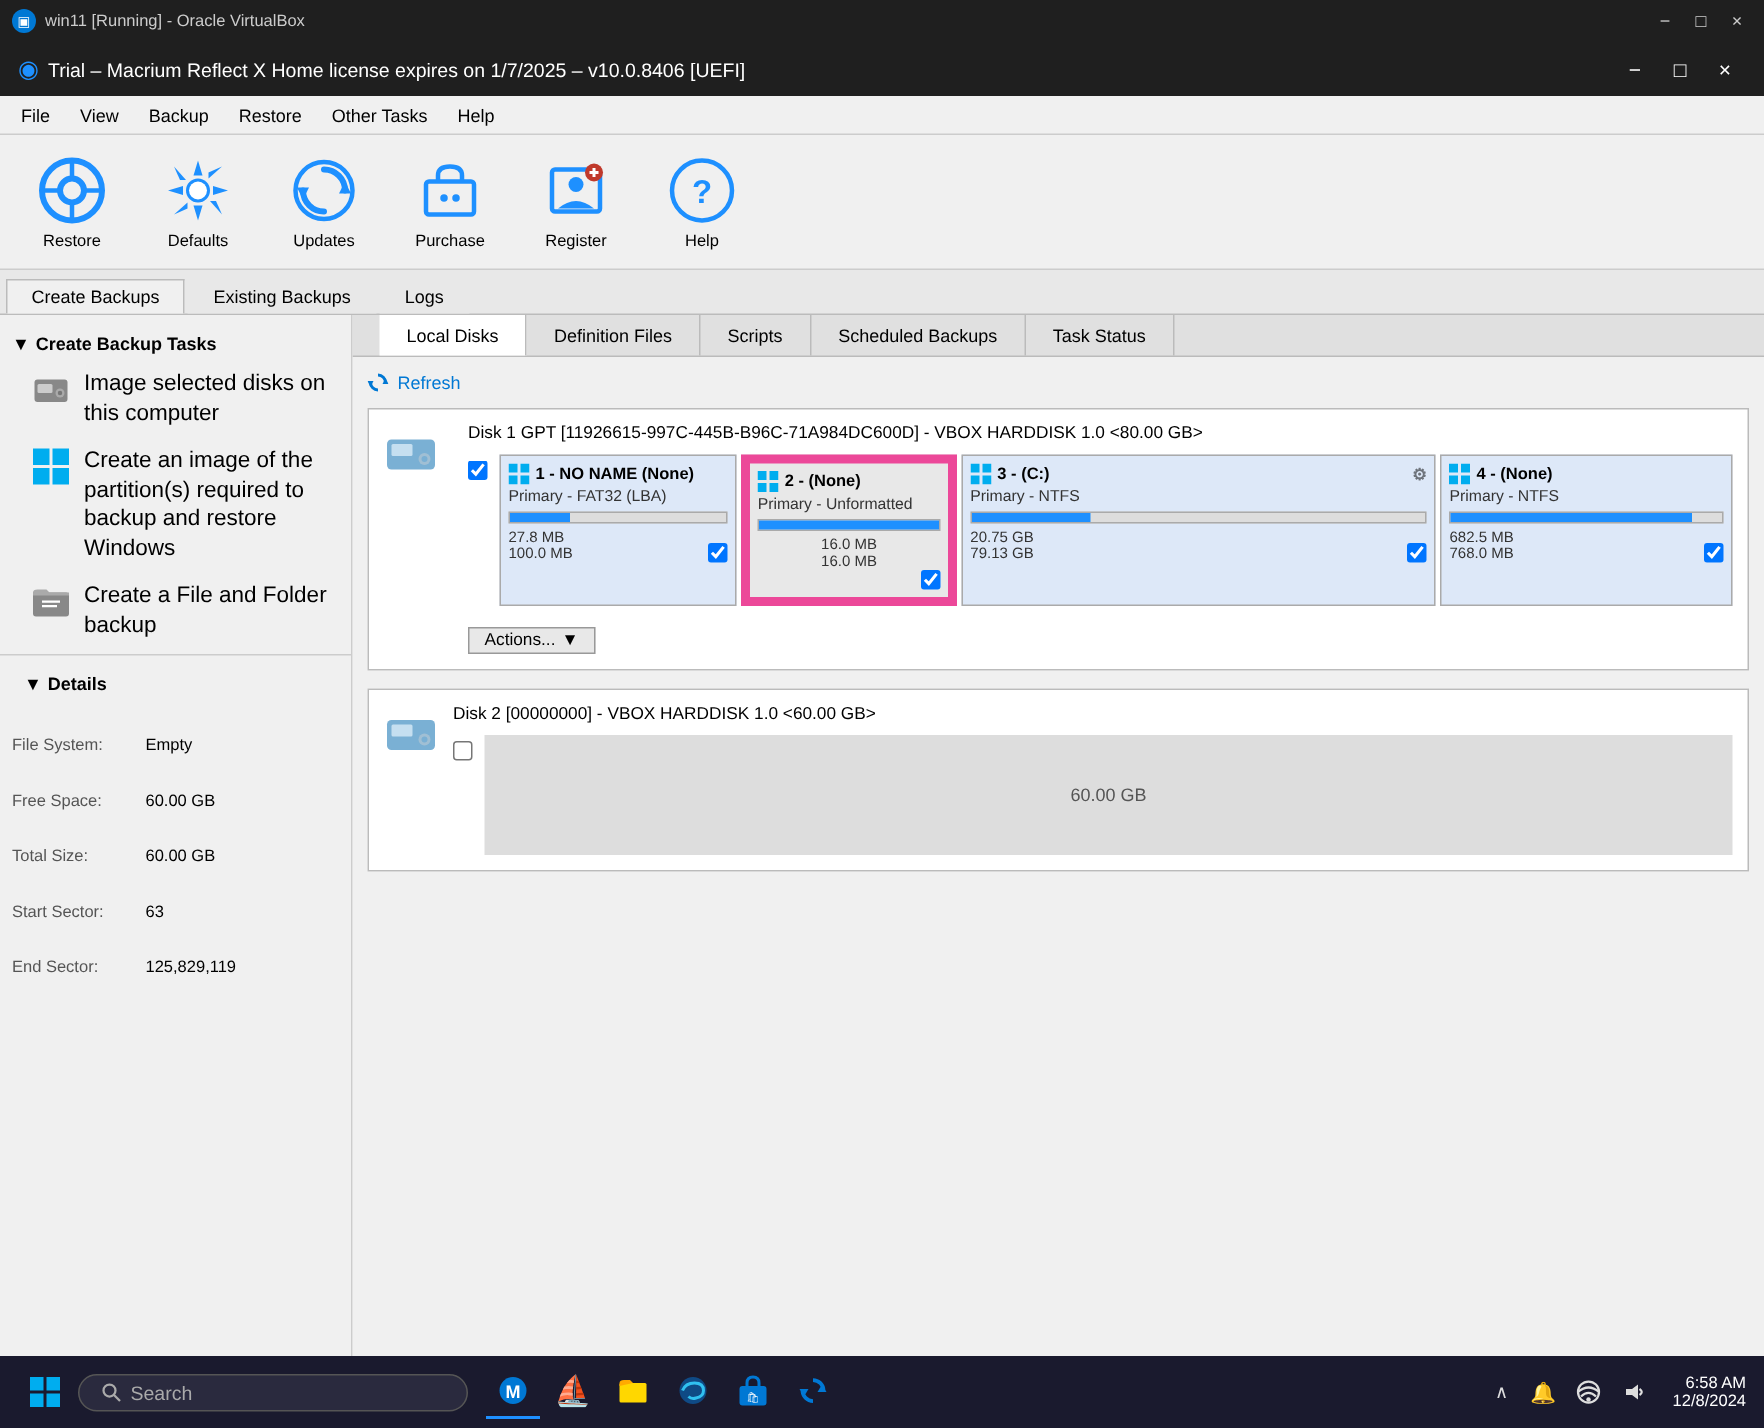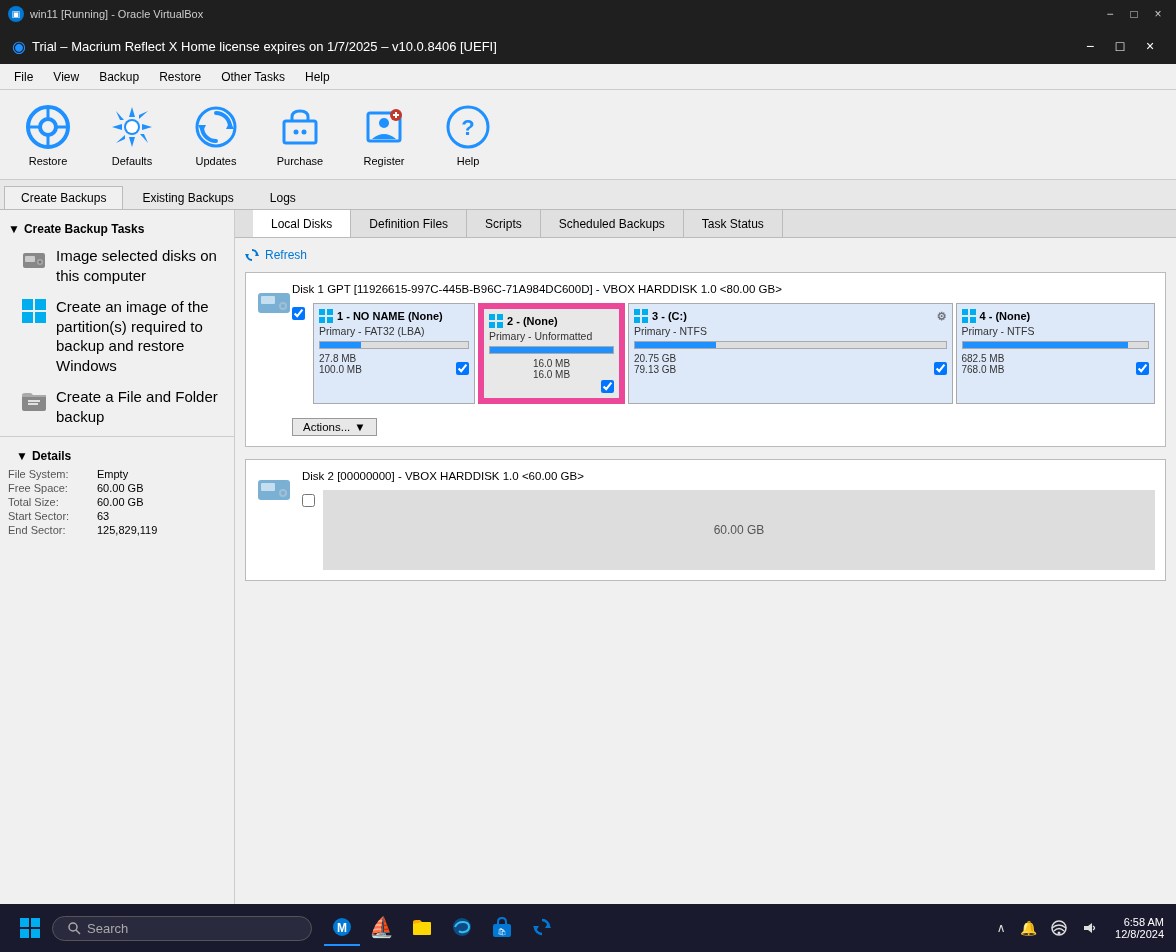"Disk 1 GPT" div { gap: 0 -> 20px }
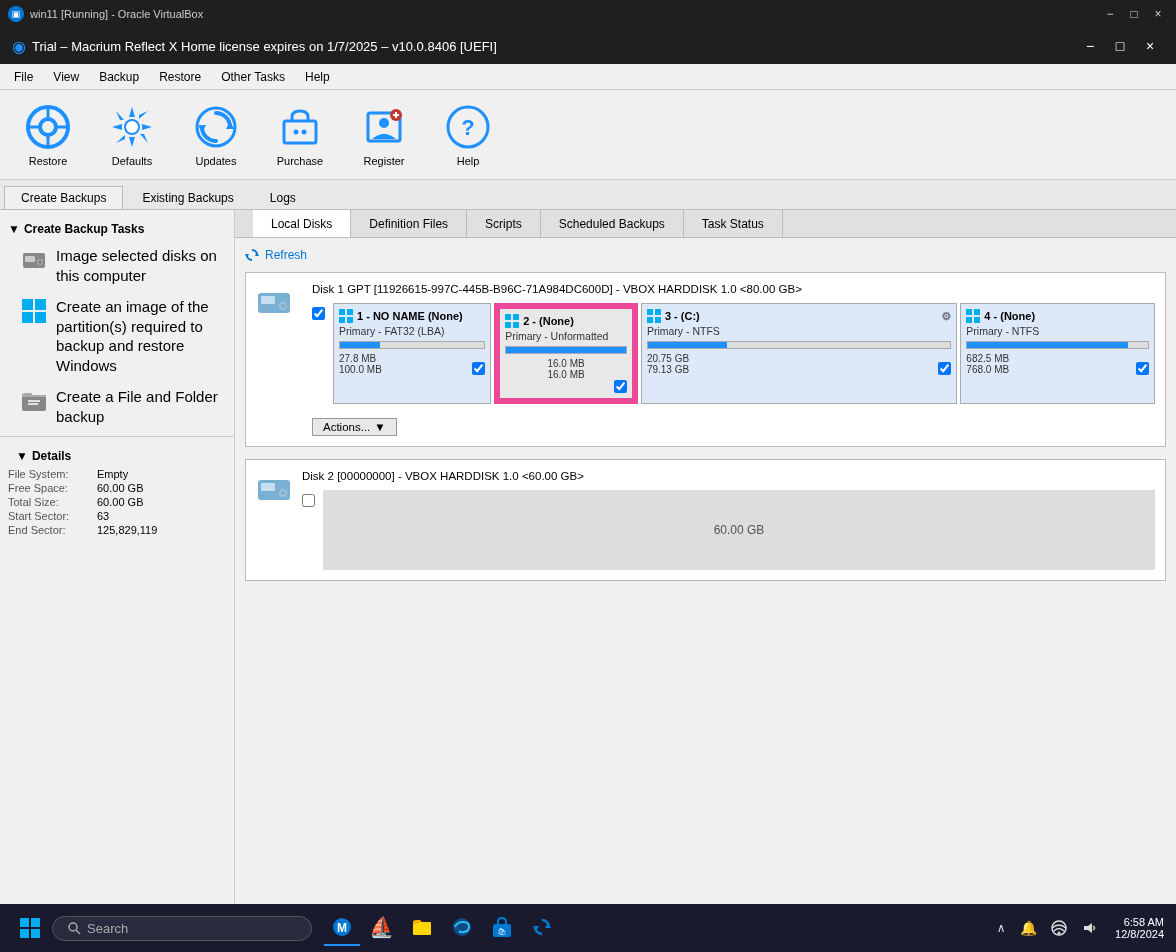"File System:" .details-row { margin-top: none -> 23px }
